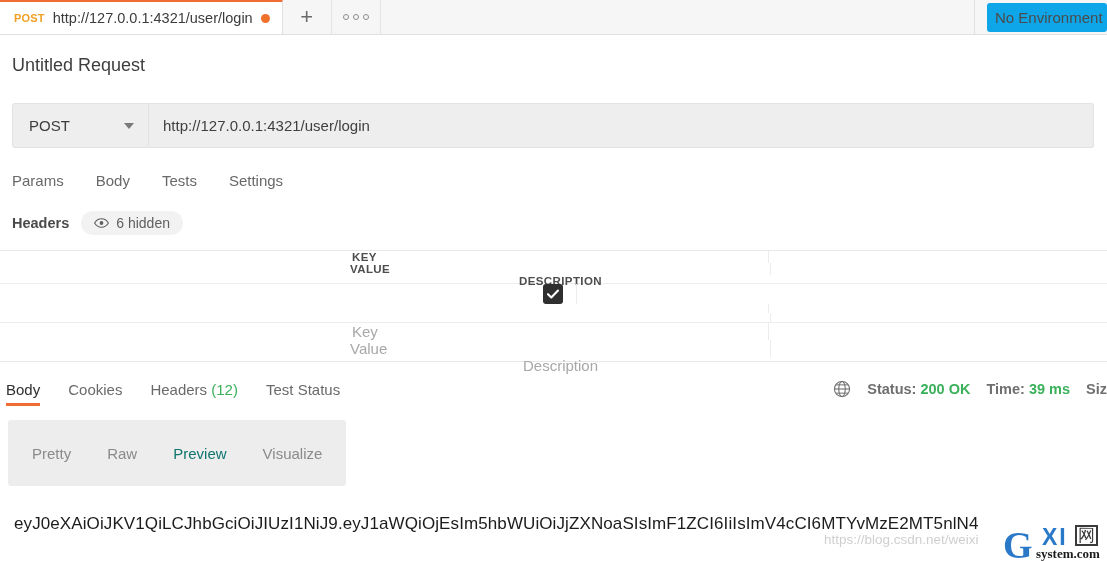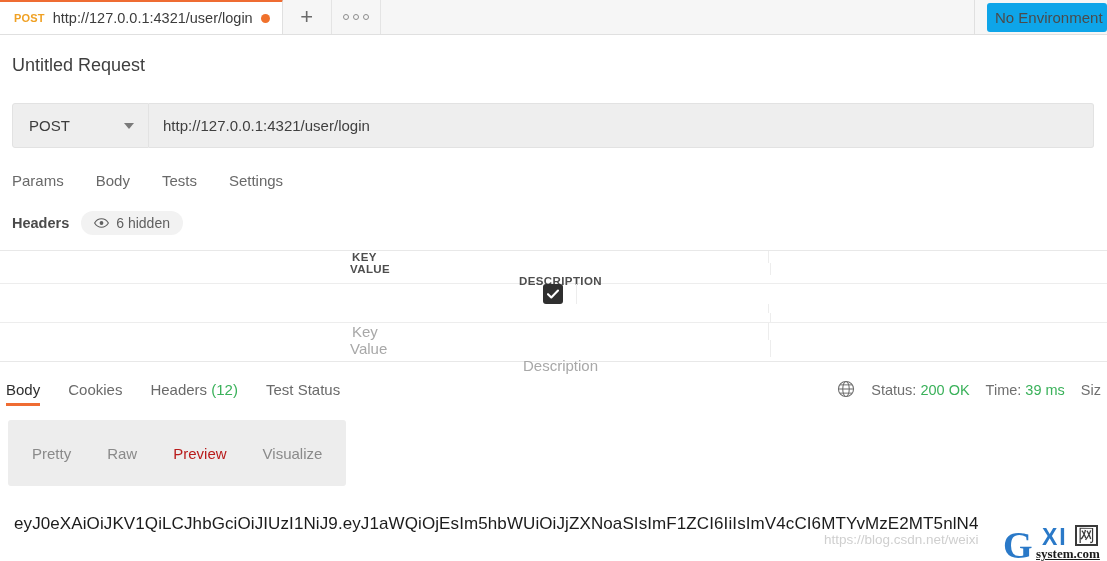"Status: 200 OK" .resp-meta { align-items: flex-end -> center; font-weight: none -> bold; padding-right: 6px -> 0 }
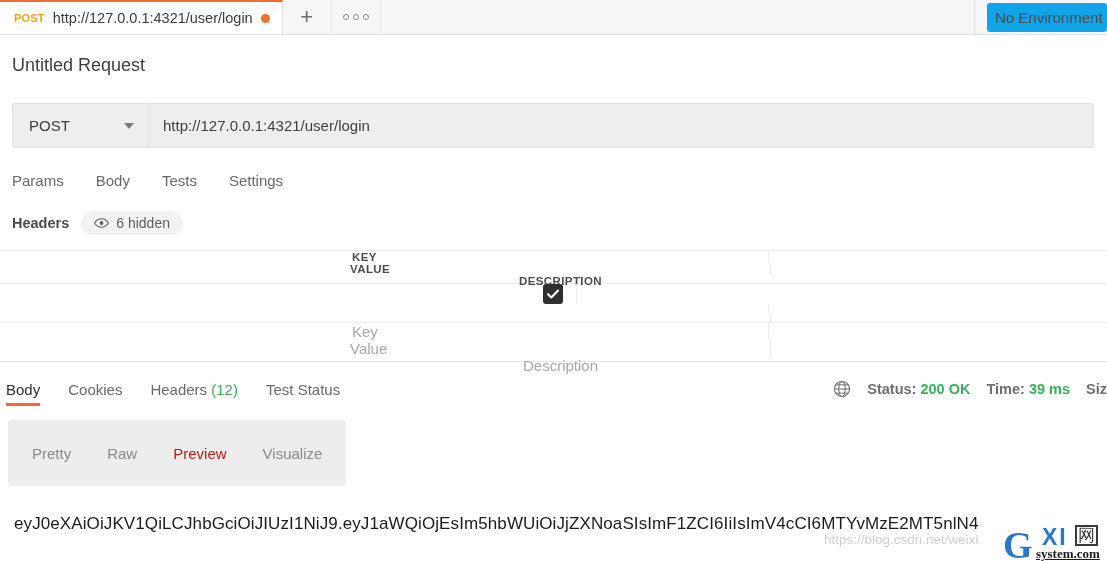"Preview" .fmt.active { color: #b91c1c -> #0f766e }
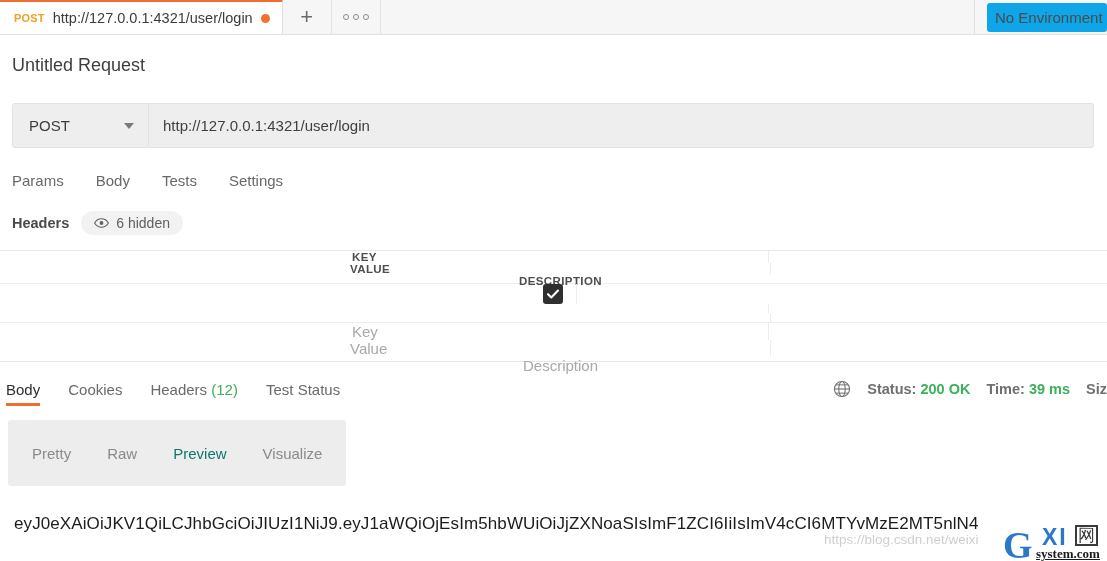"system.com" .wm-sys { text-decoration: underline -> none }
